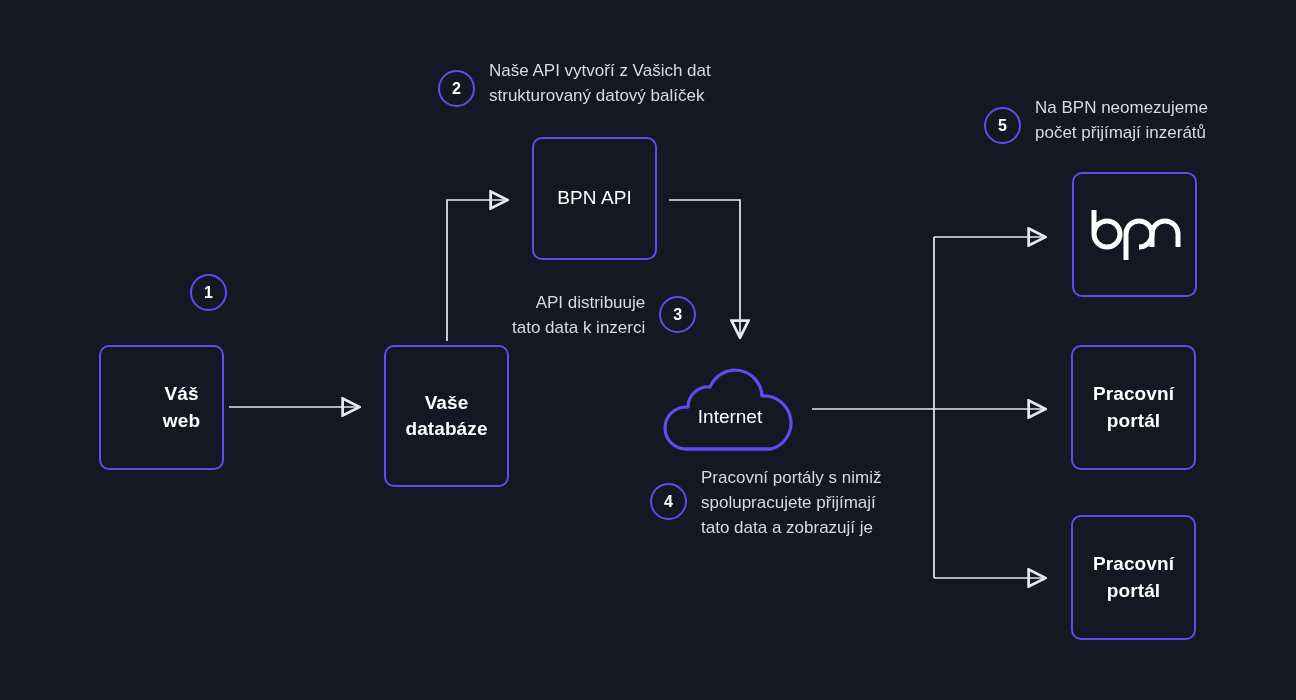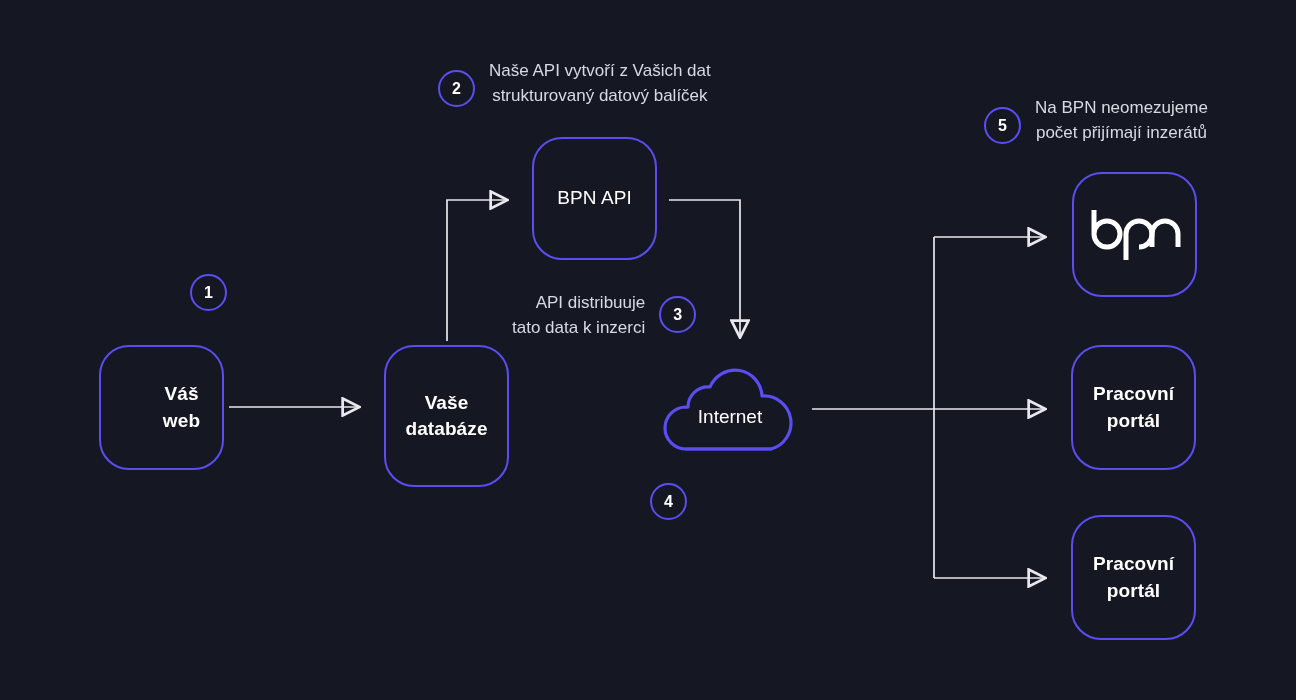"Naše API vytvoří z Vašich" .annotation-text { text-align: center -> none }
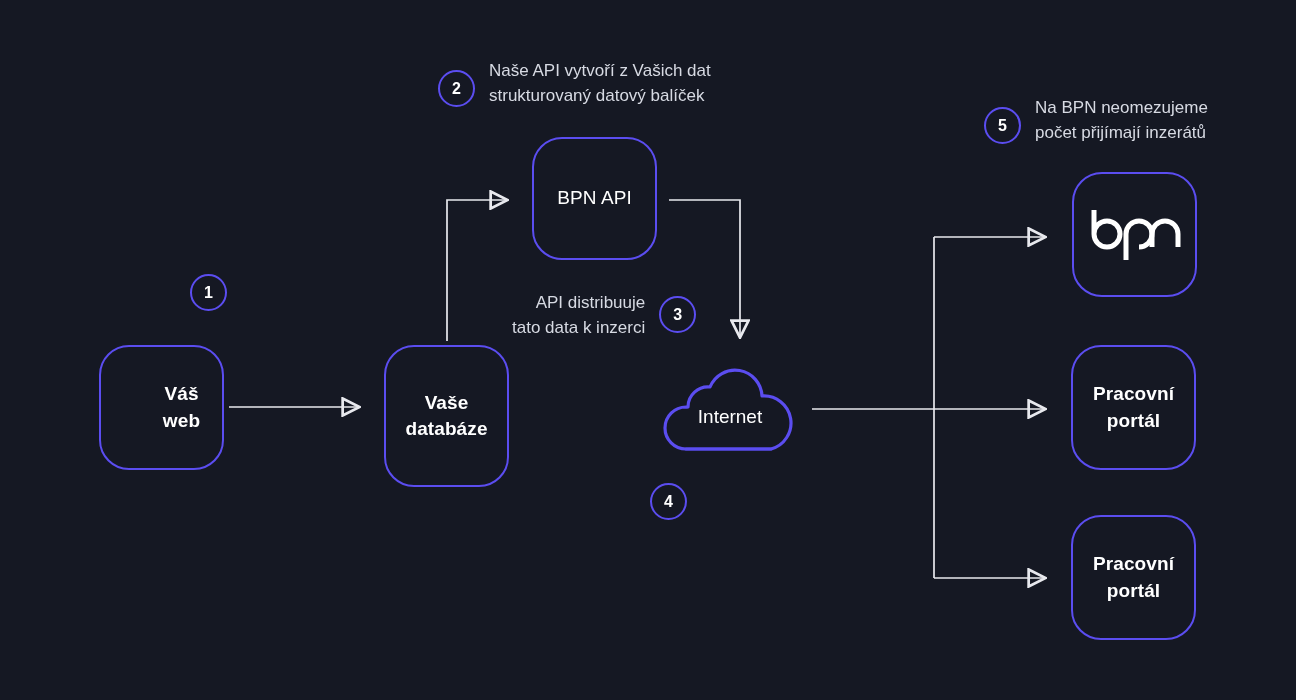"BPN API" .node { border-radius: 30px -> 10px }
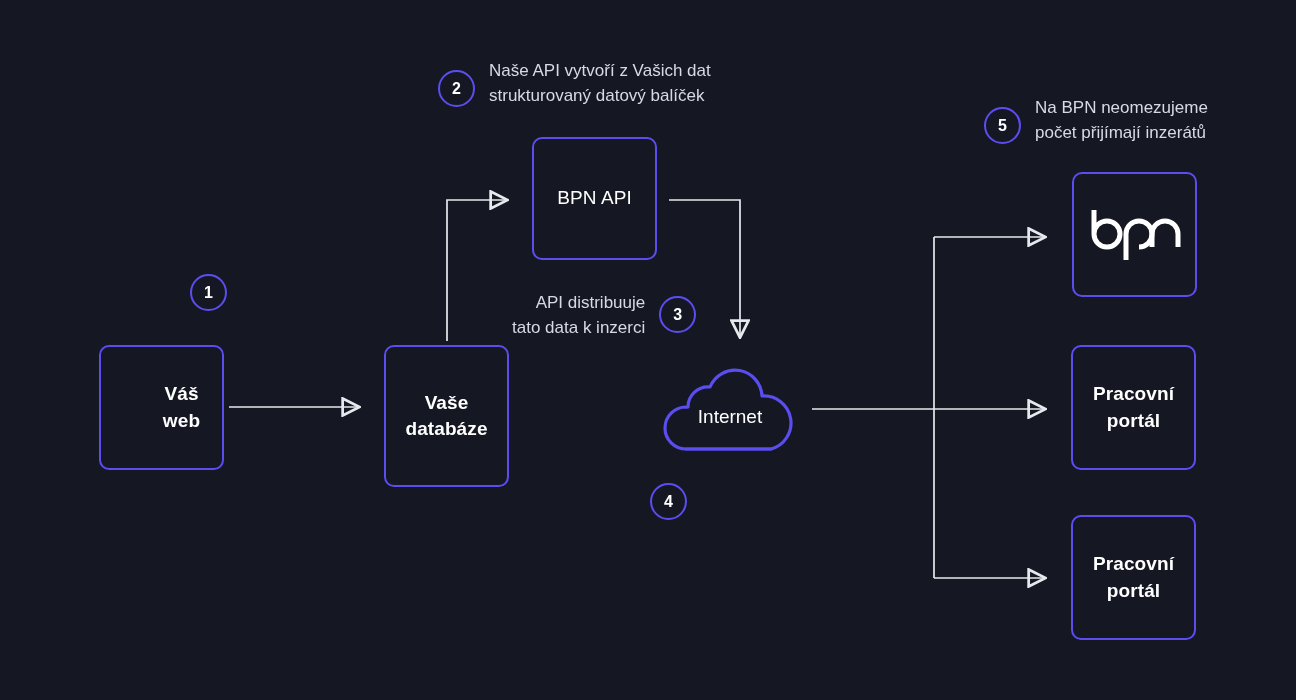"Pracovní portály s nimiž" div.annotation-text { html: none -> <div>Pracovní portály s nimiž spolupracujete přijímají tato data a zobrazují je</div> }
